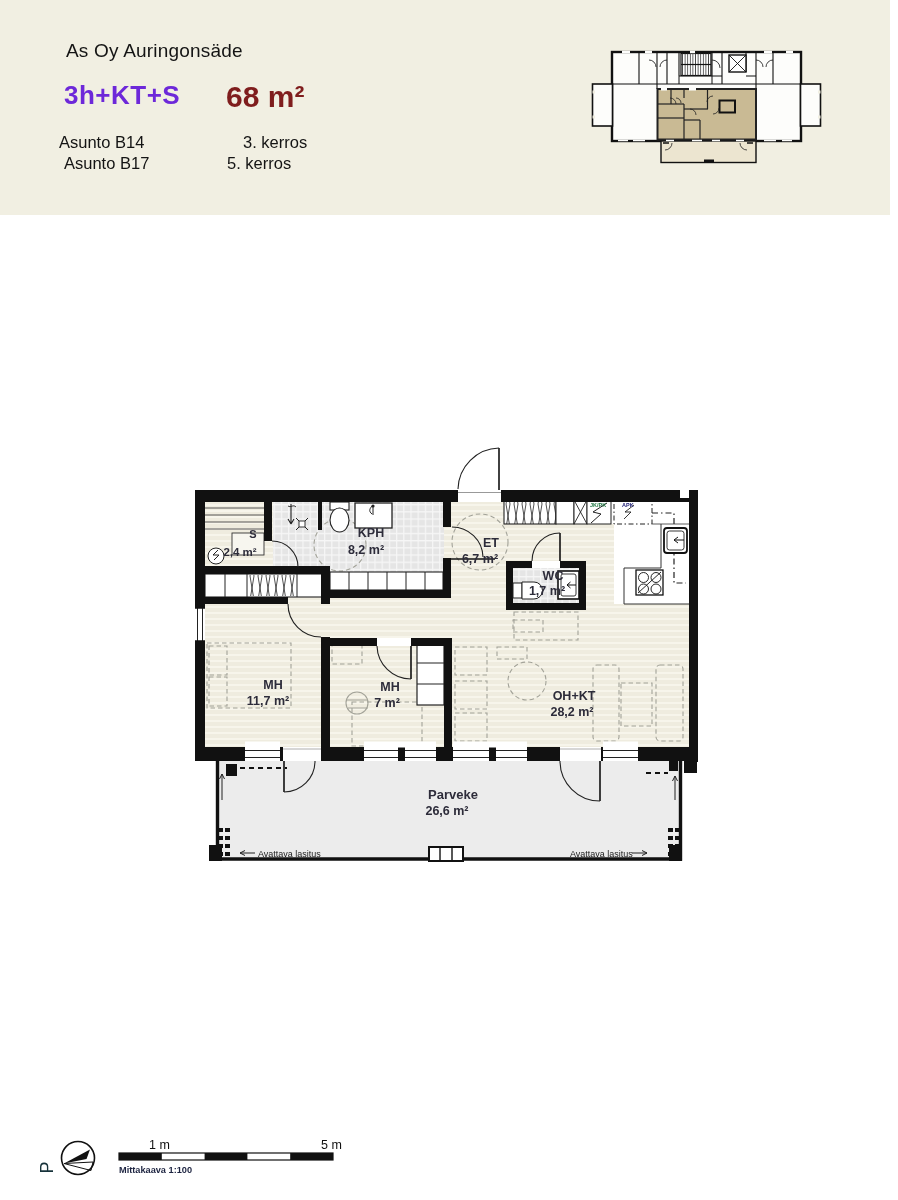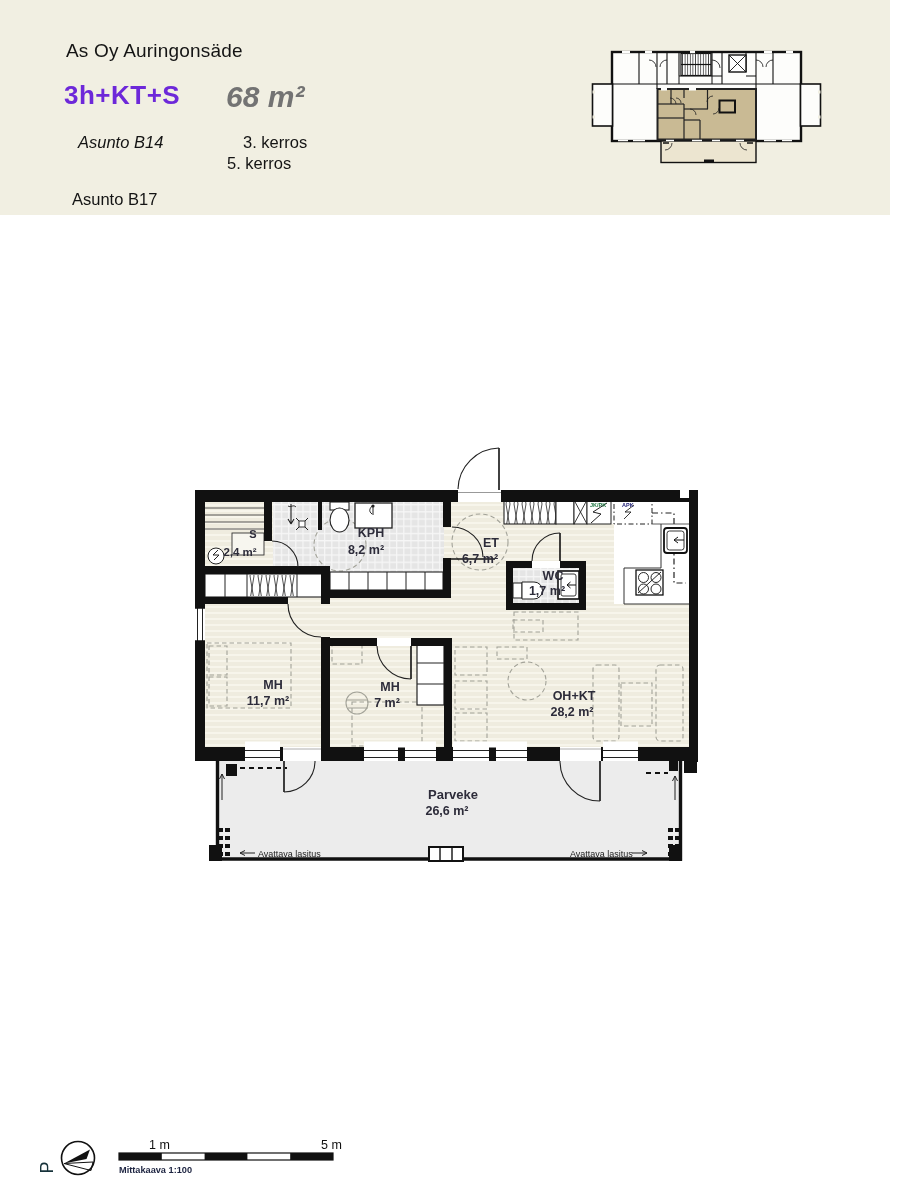"68 m²" .t2b { color: #737373 -> #7f1d1d; font-style: italic -> none }
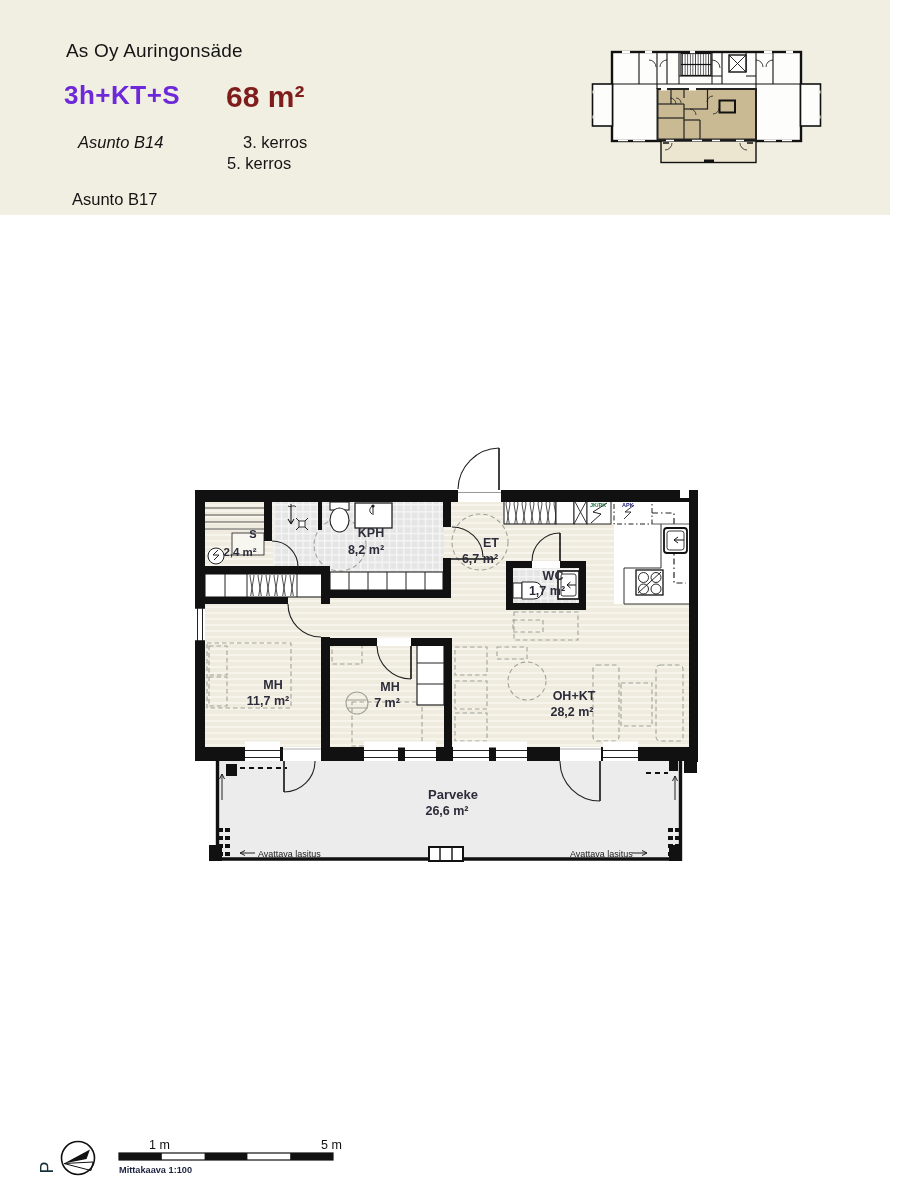"Asunto B14" div.t3 { font-style: italic -> none; left: 78px -> 59px }
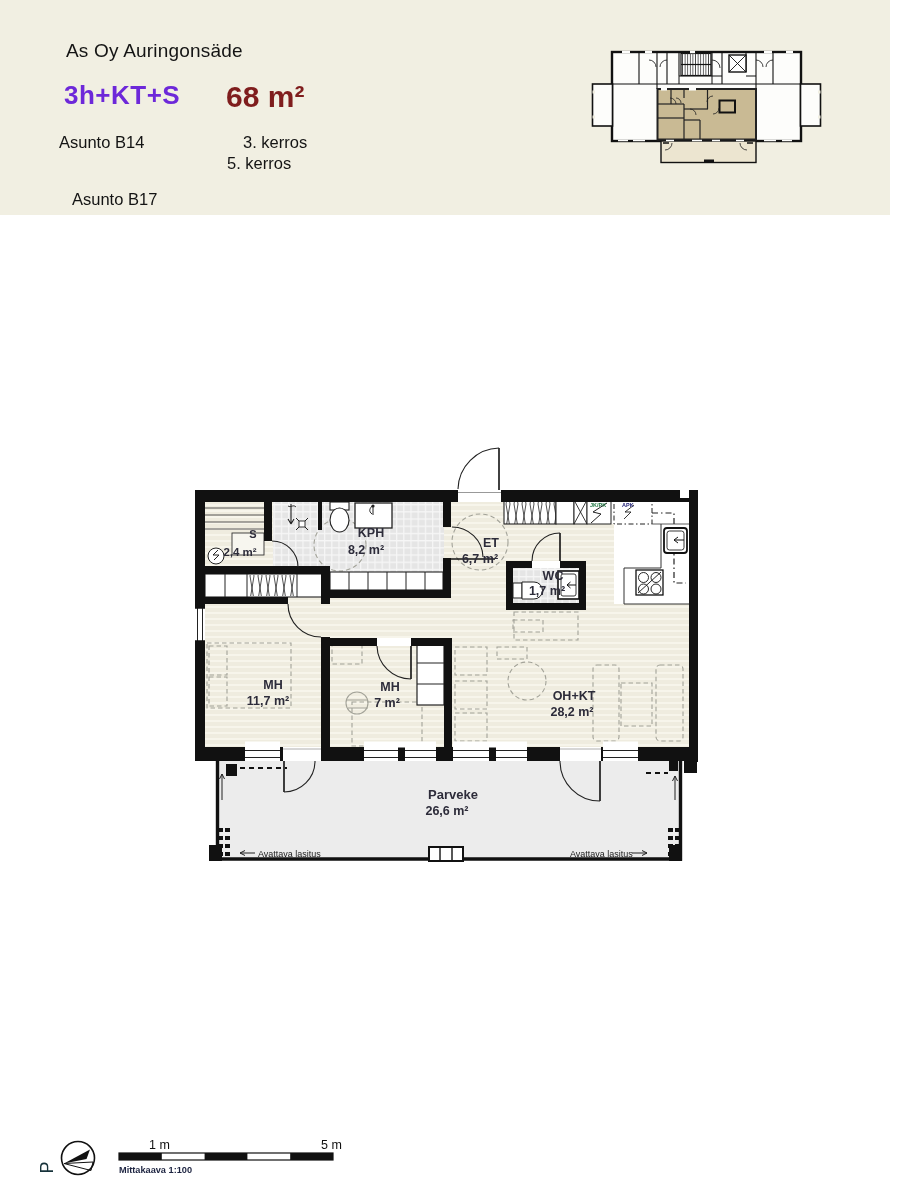"Asunto B17" div.t3 { left: 72px -> 64px; margin-top: 36px -> none }
